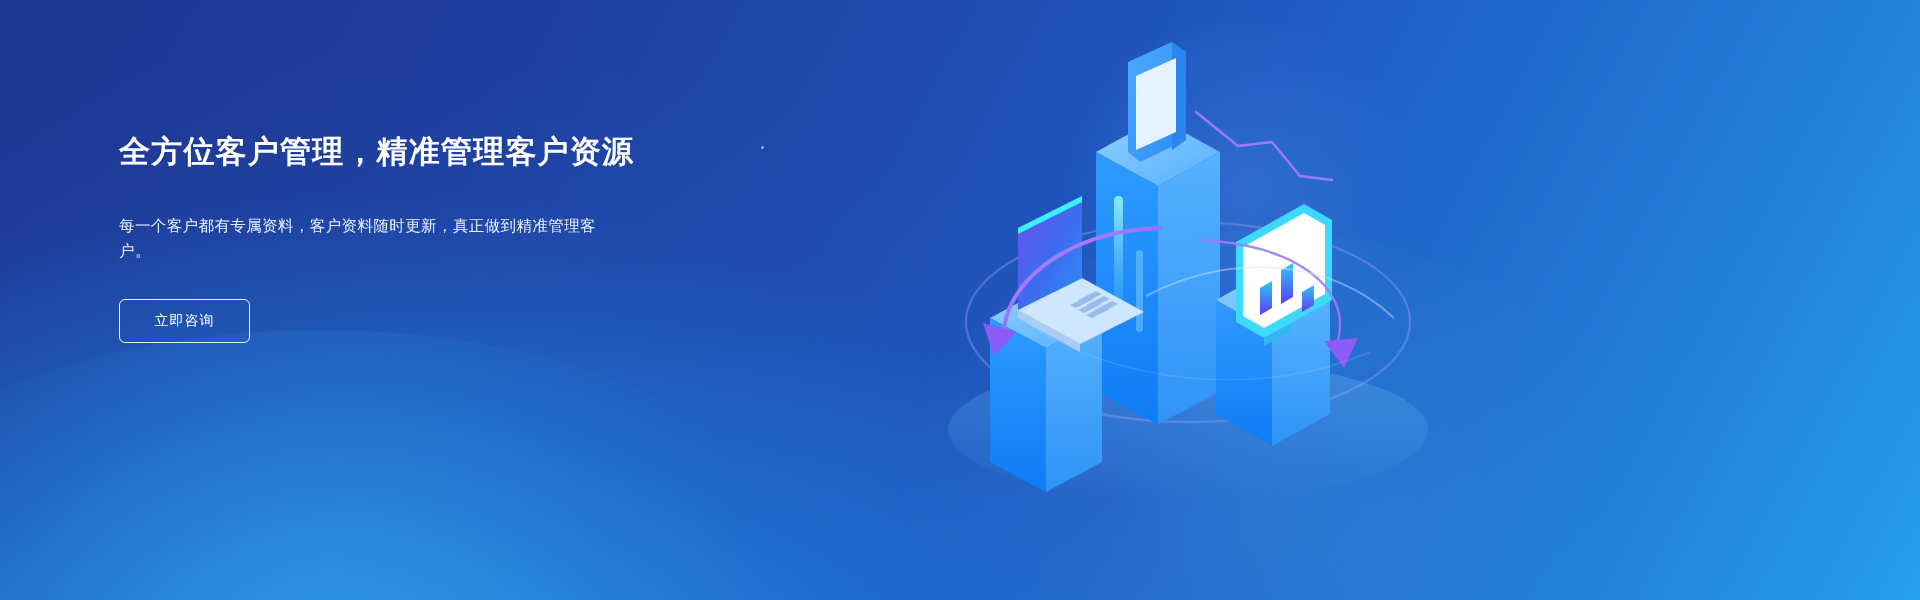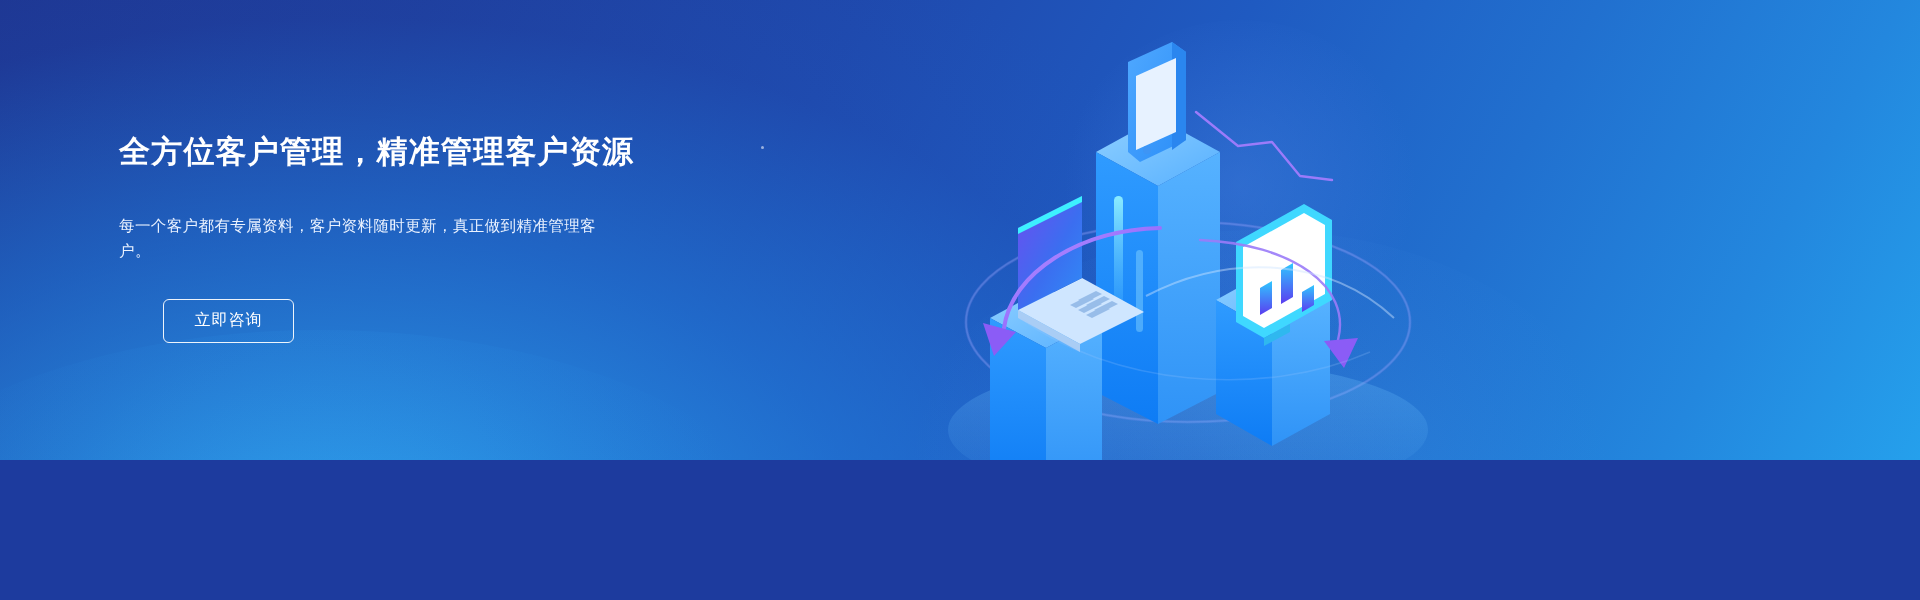"全方位客户管理，精准管理客户资源" .banner { height: 460px -> 600px }
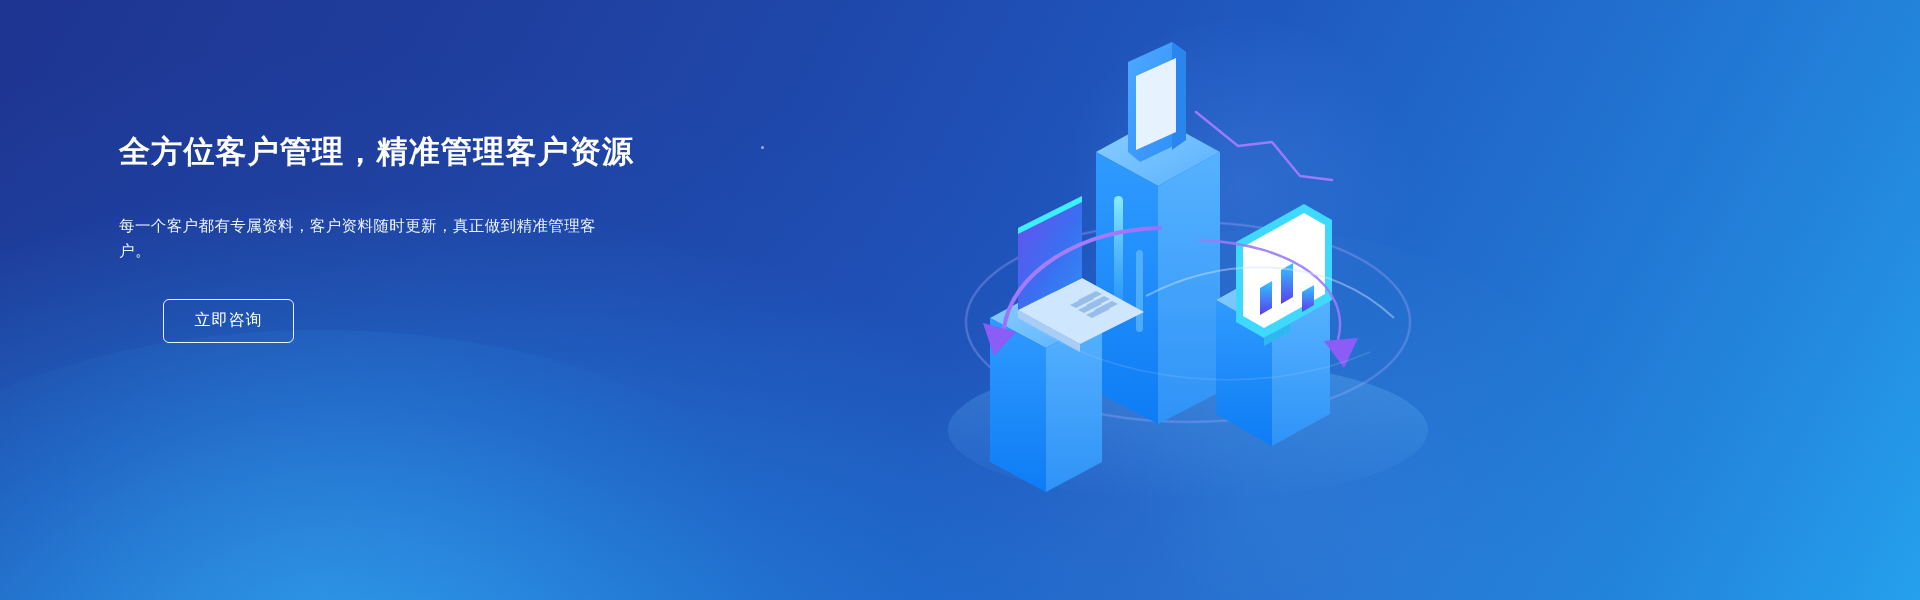"立即咨询" .cta { font-size: 16px -> 14px; margin-left: 44px -> none }
